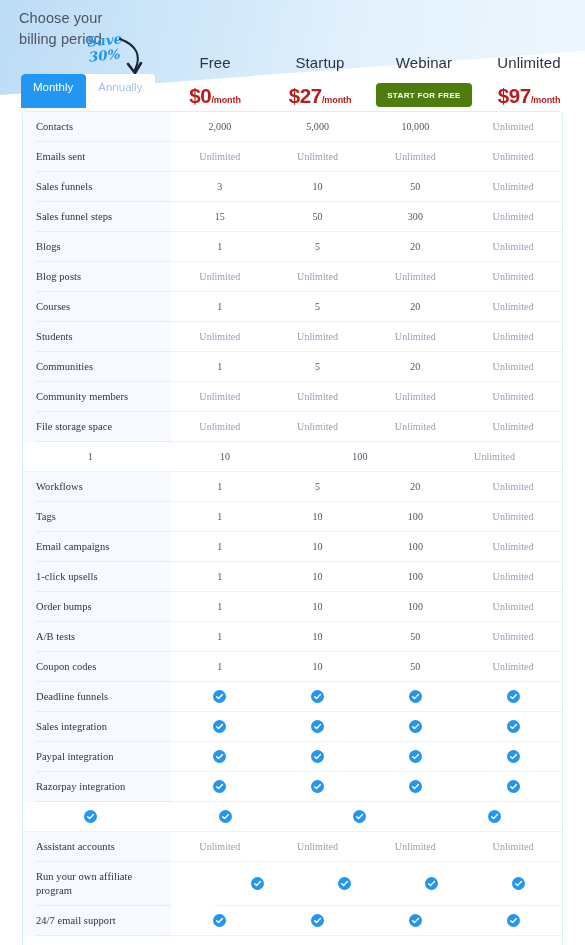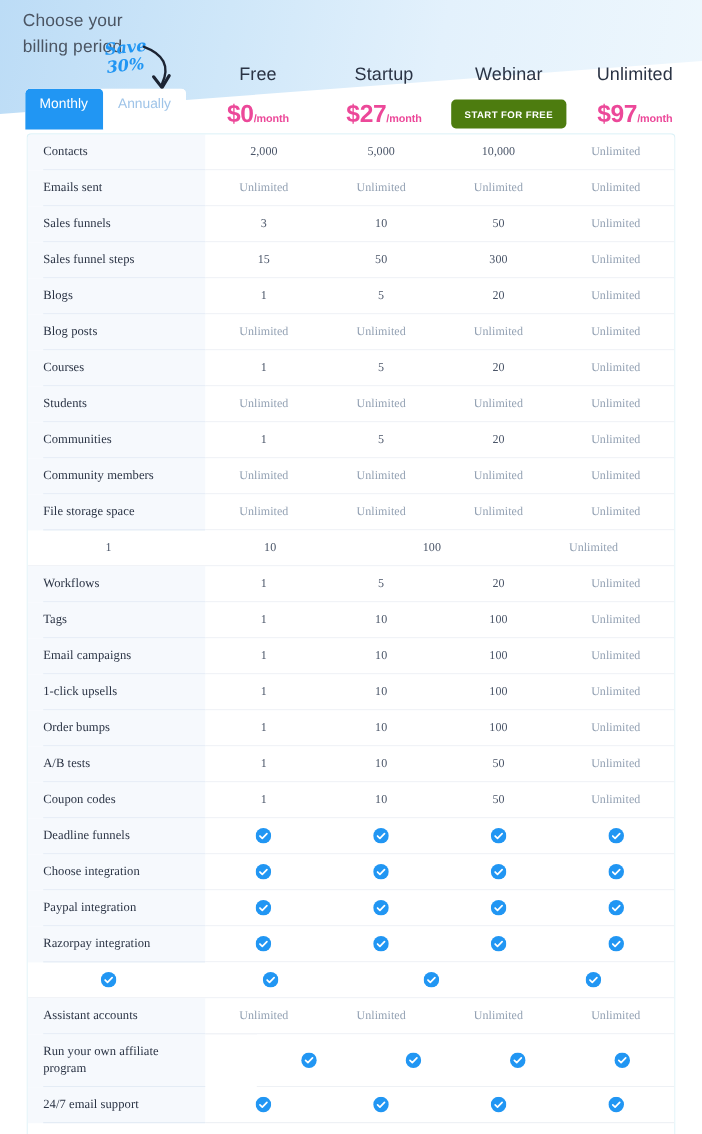"$0/month" .plan-price { color: #ec4899 -> #b91c1c }
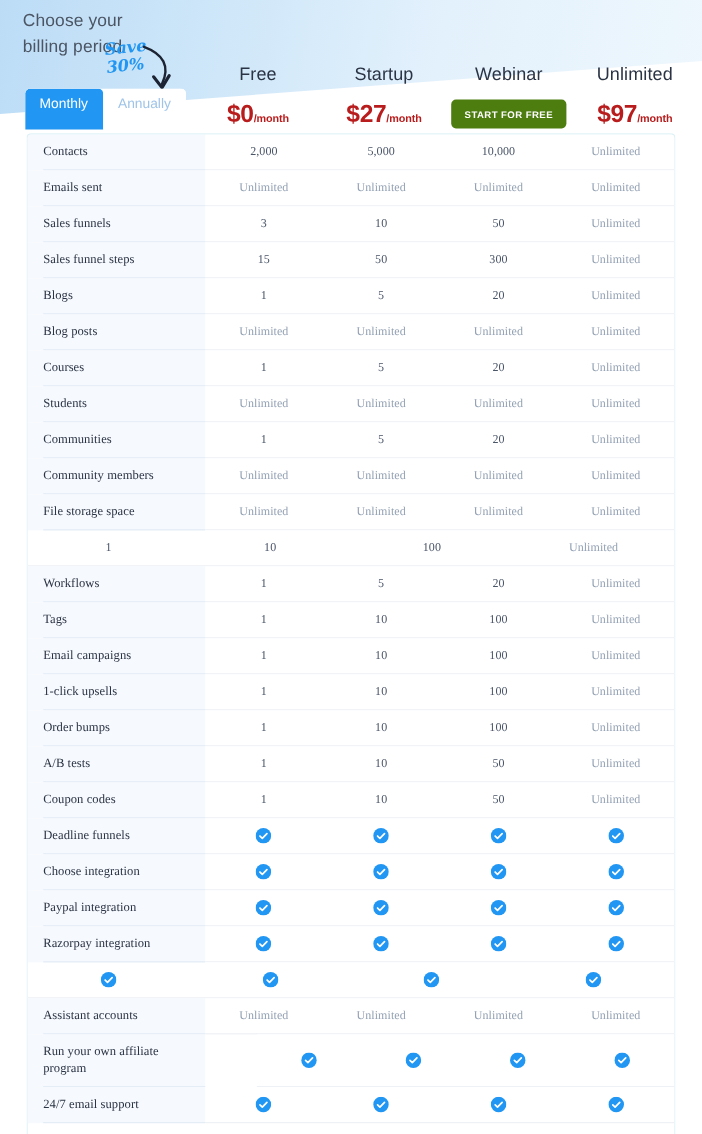"Choose integration" div.row-label { text: Choose -> Sales }
